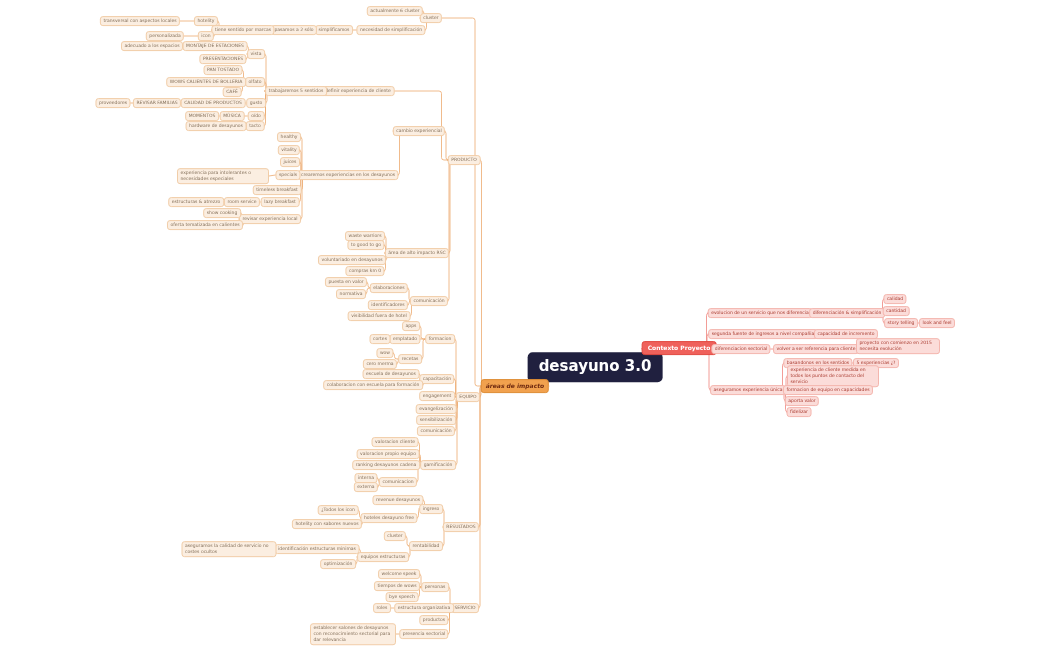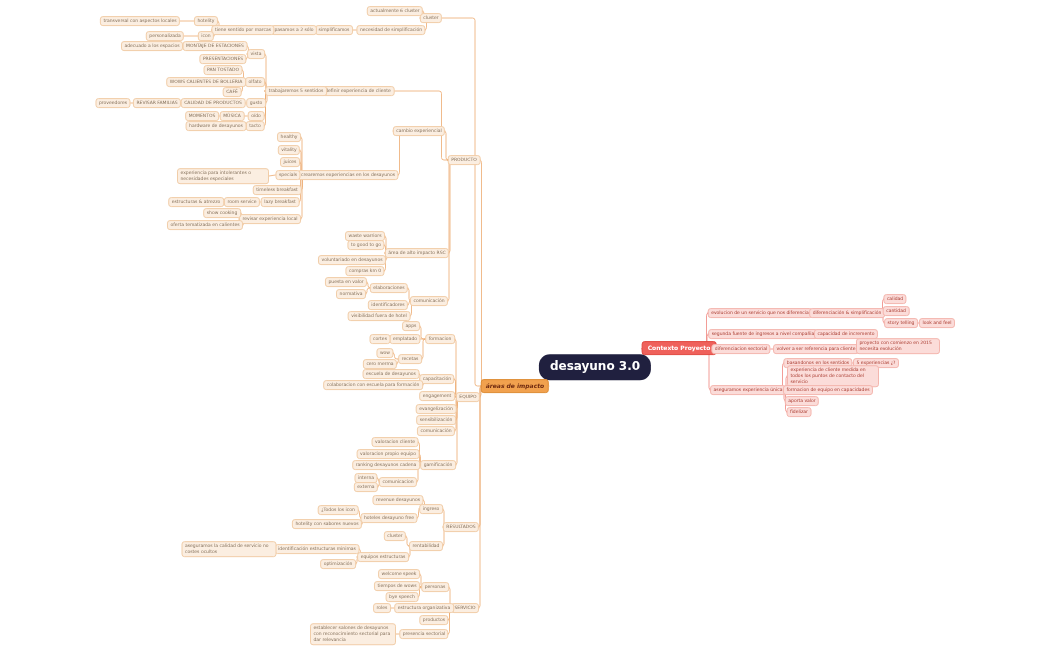"desayuno 3.0" .k-root { border-radius: 11px -> 5px; font-size: 12px -> 15px }
